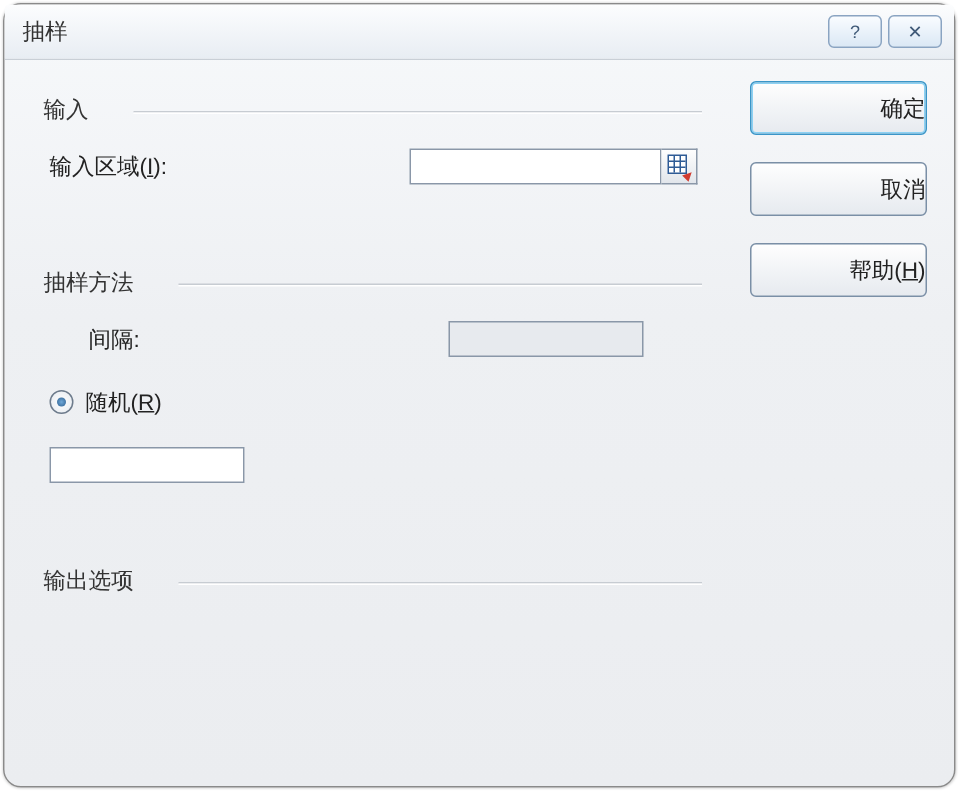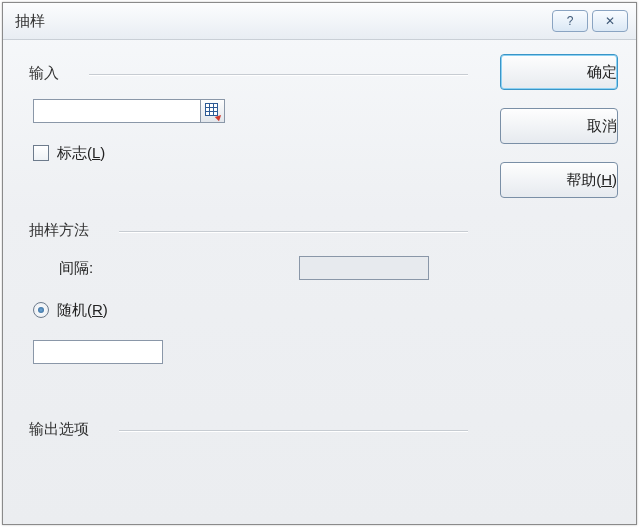"抽样" .dialog { border-radius: 0 -> 12px }
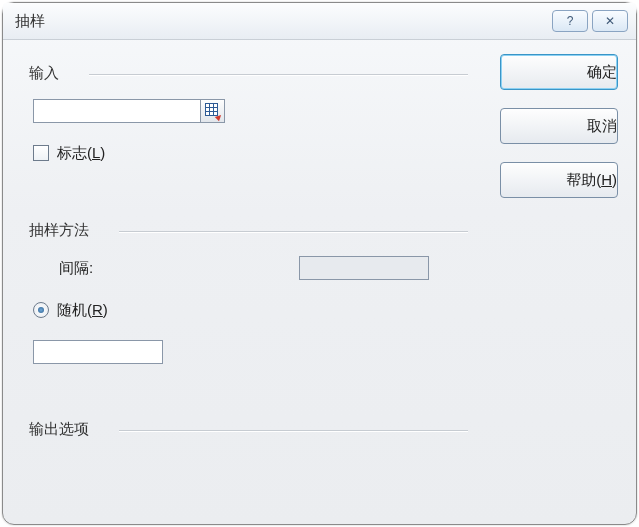"输入区域(" span.lbl { html: none -> <span> <span>输入区域(</span> <span>I</span> <span>):</span> </span> }
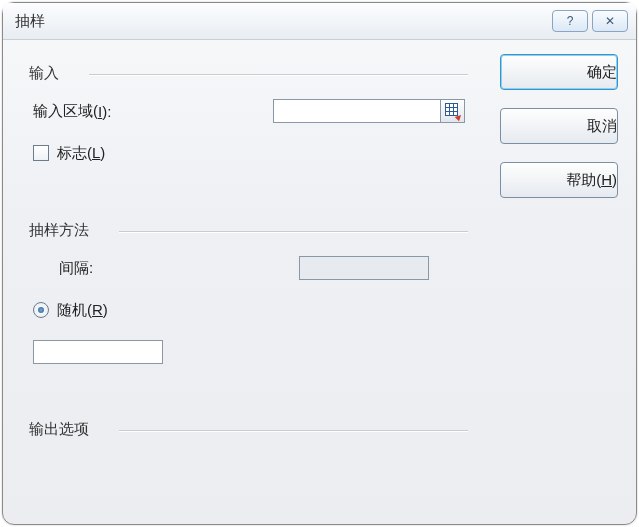"标志(L)" div.row { html: <div> <span> <span></span> <span> <span>标志(</span><span>L</span><span>)</span> </span> </span> </div> -> none }
